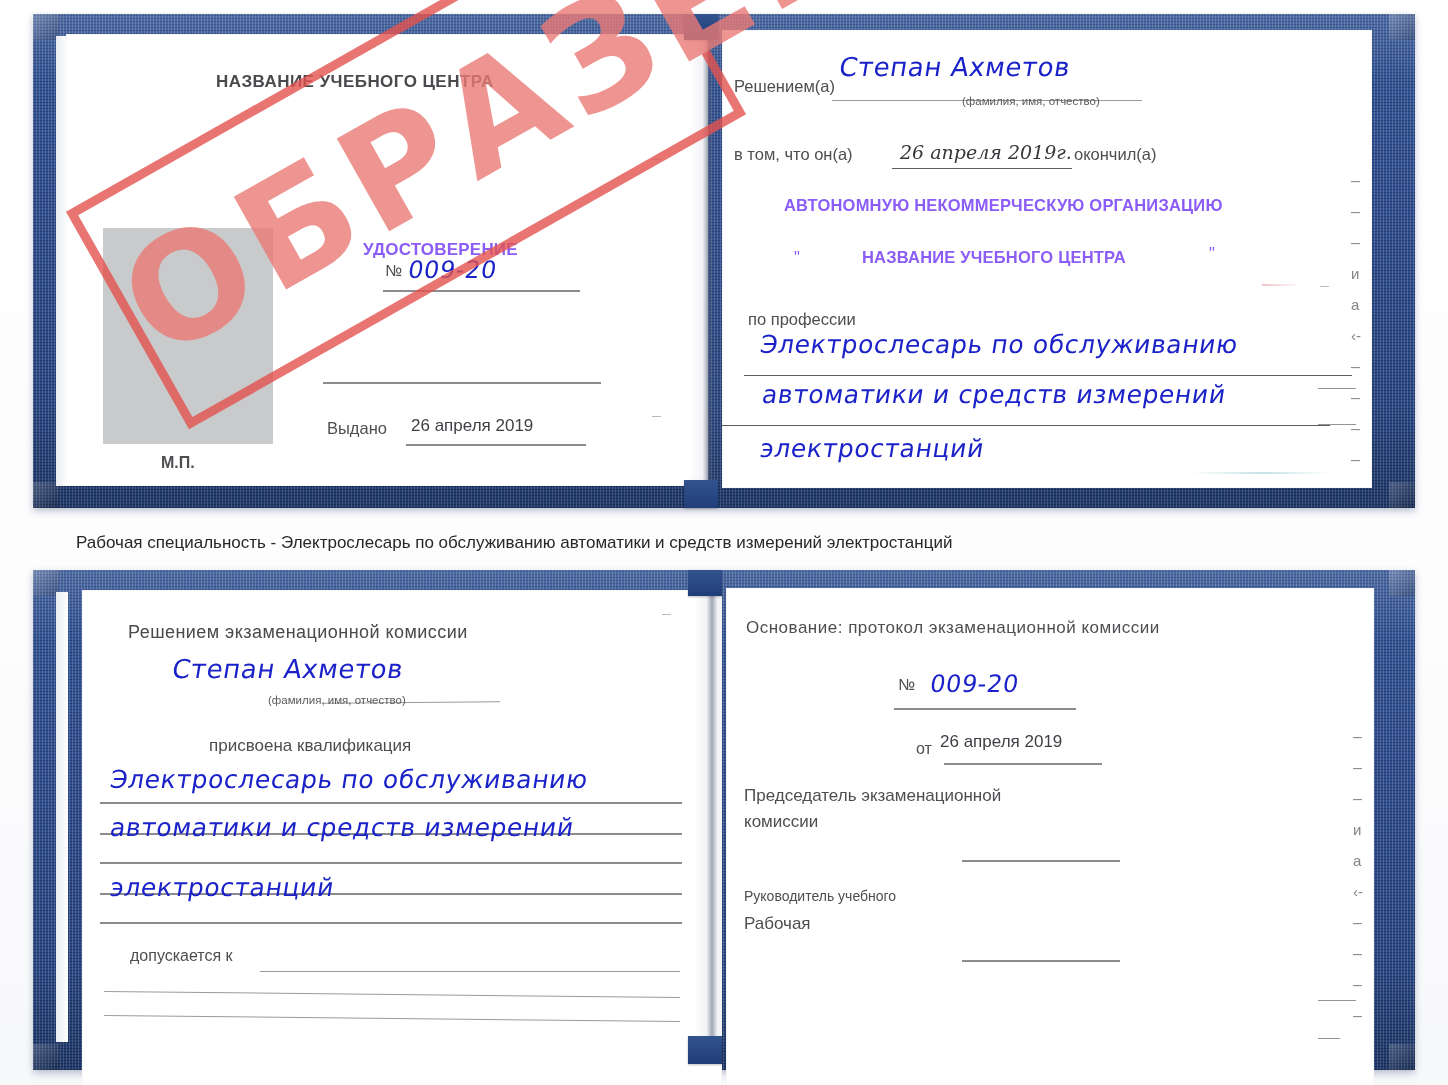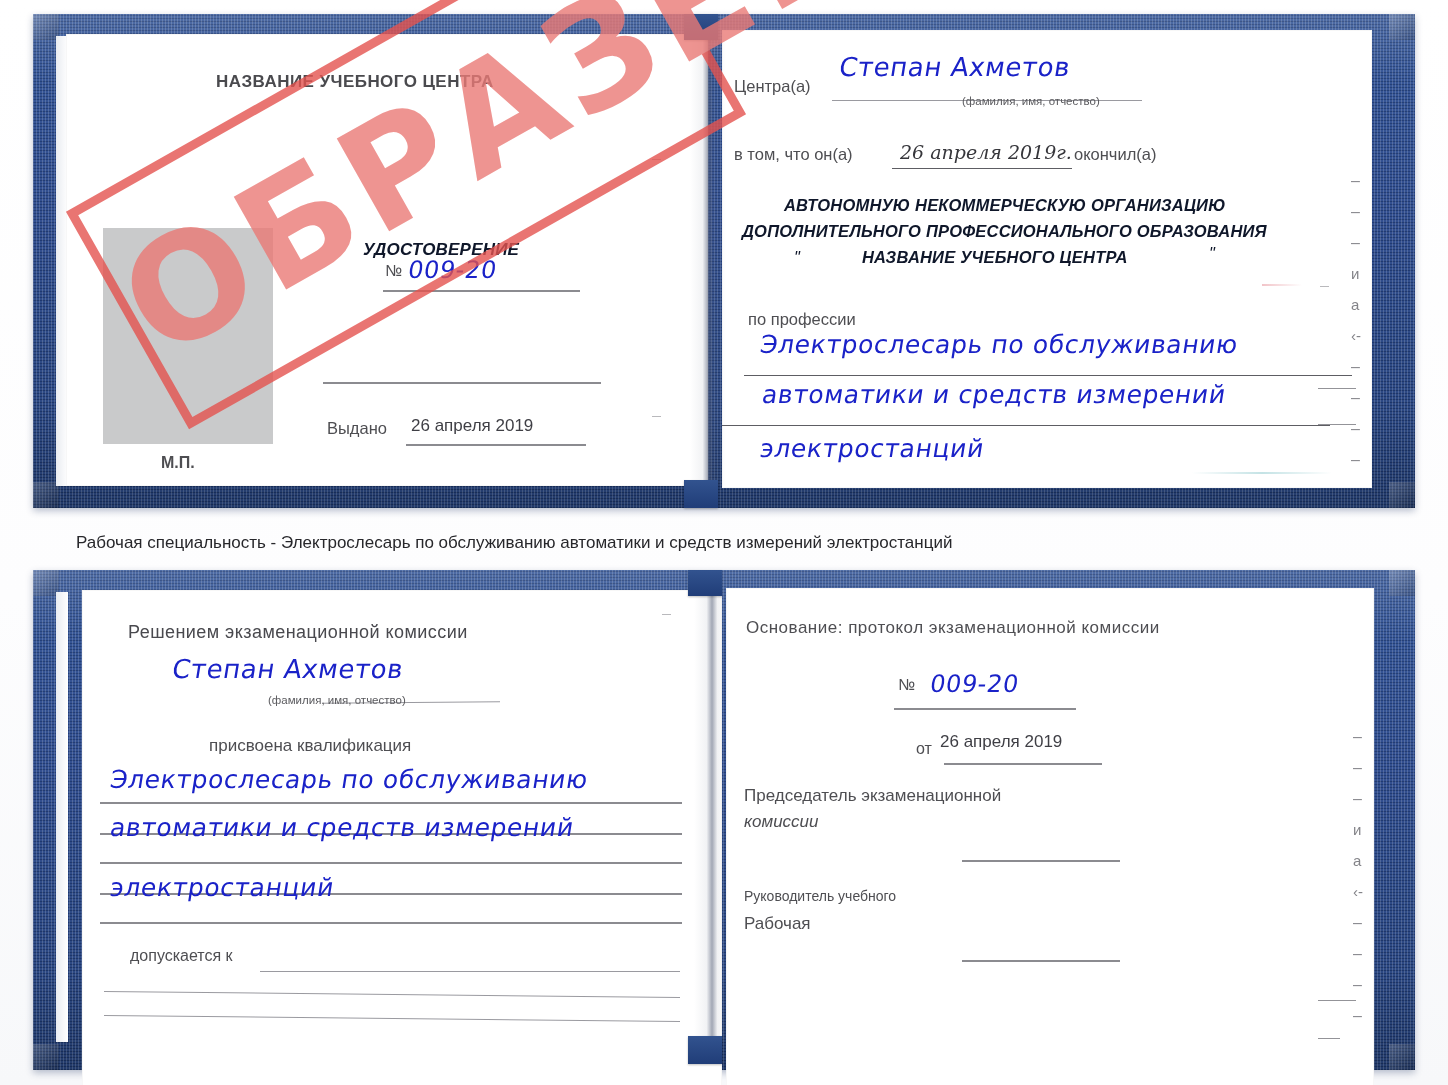"Центра(а)" div.t { text: Центра -> Решением }
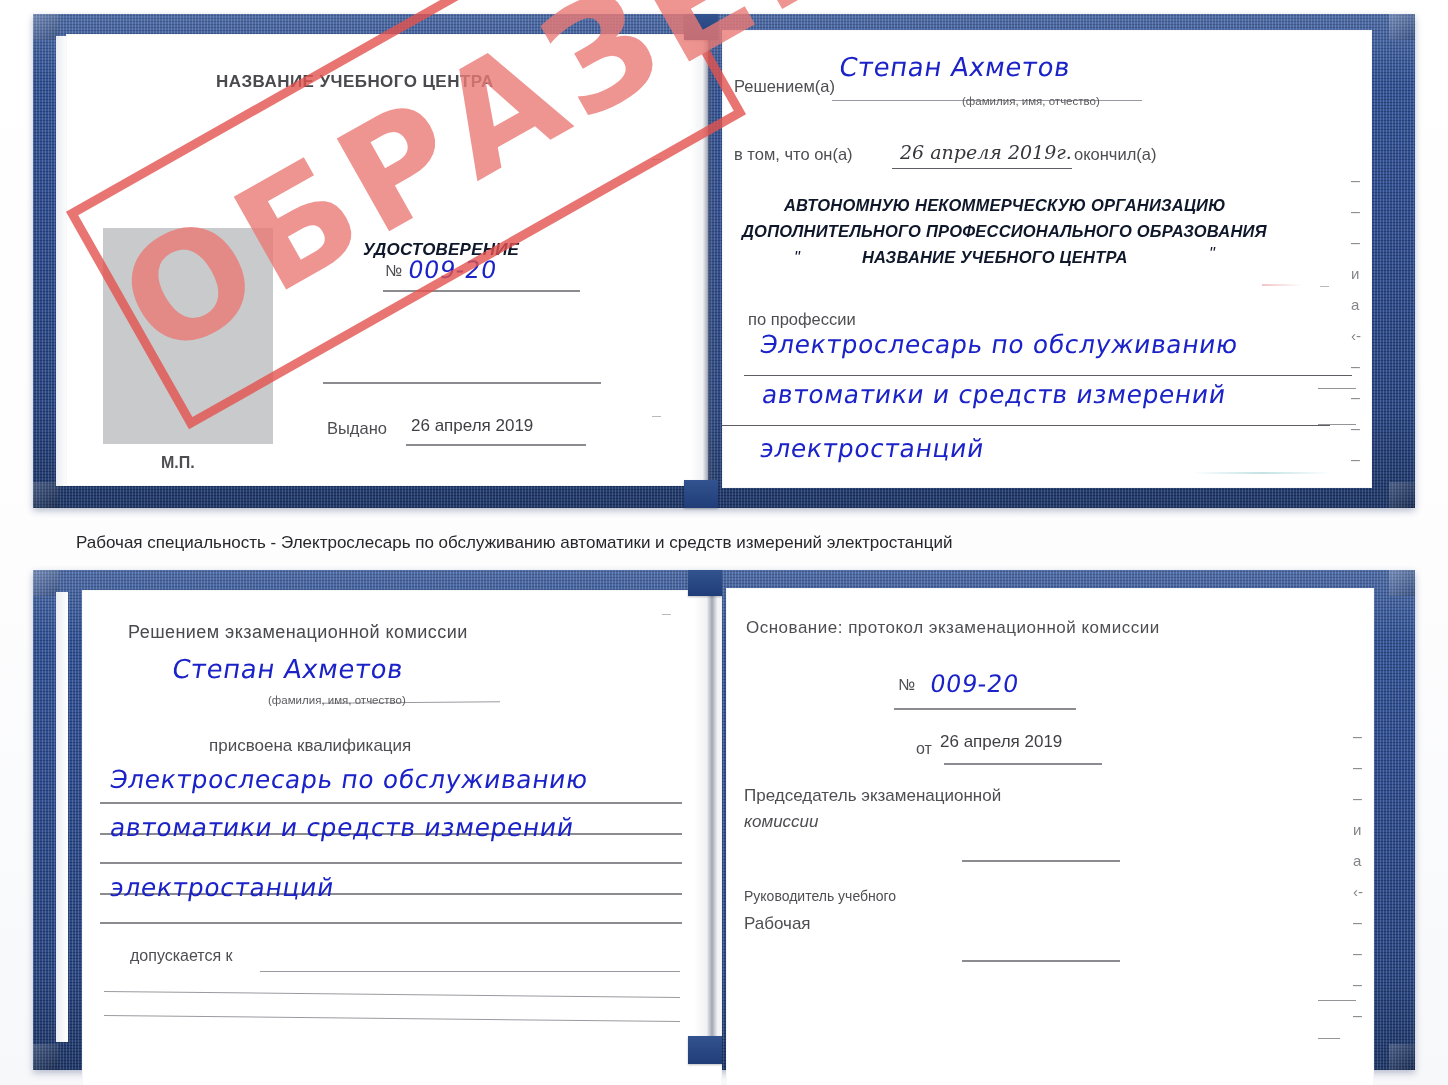"АВТОНОМНУЮ НЕКОММЕРЧЕСКУЮ ОРГАНИЗАЦИЮ" .blk { color: #0f172a -> #8b5cf6; font-style: italic -> none }
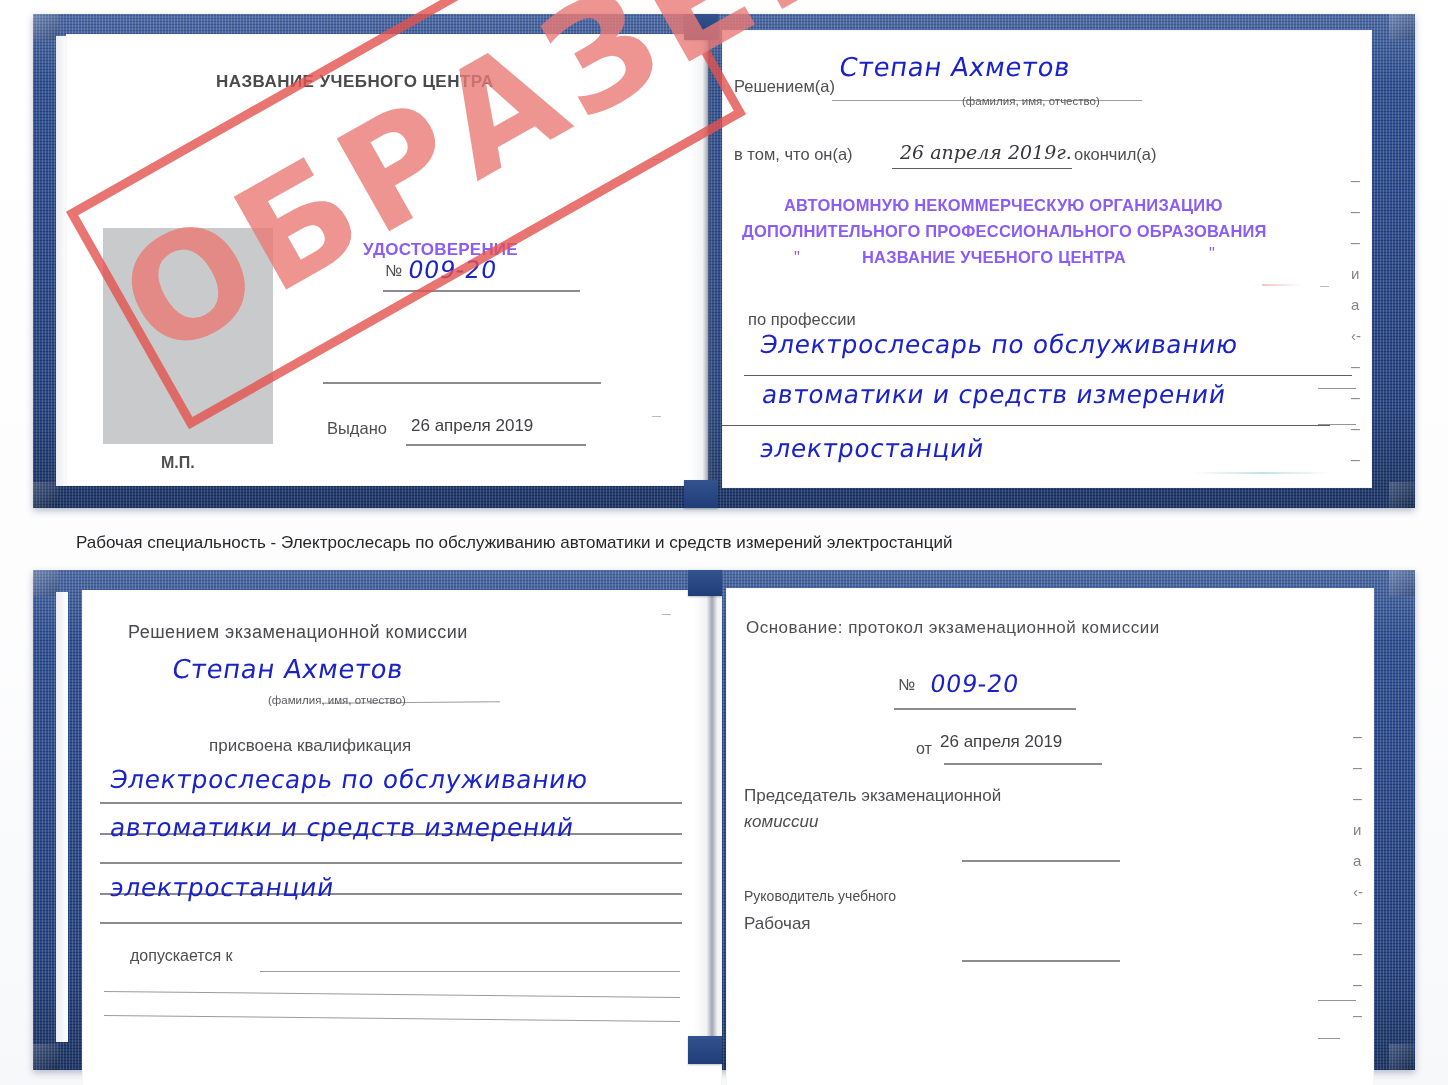"ДОПОЛНИТЕЛЬНОГО ПРОФЕССИОНАЛЬНОГО" div.t { html: <div>ДОПОЛНИТЕЛЬНОГО ПРОФЕССИОНАЛЬНОГО ОБРАЗОВАНИЯ</div> -> none }
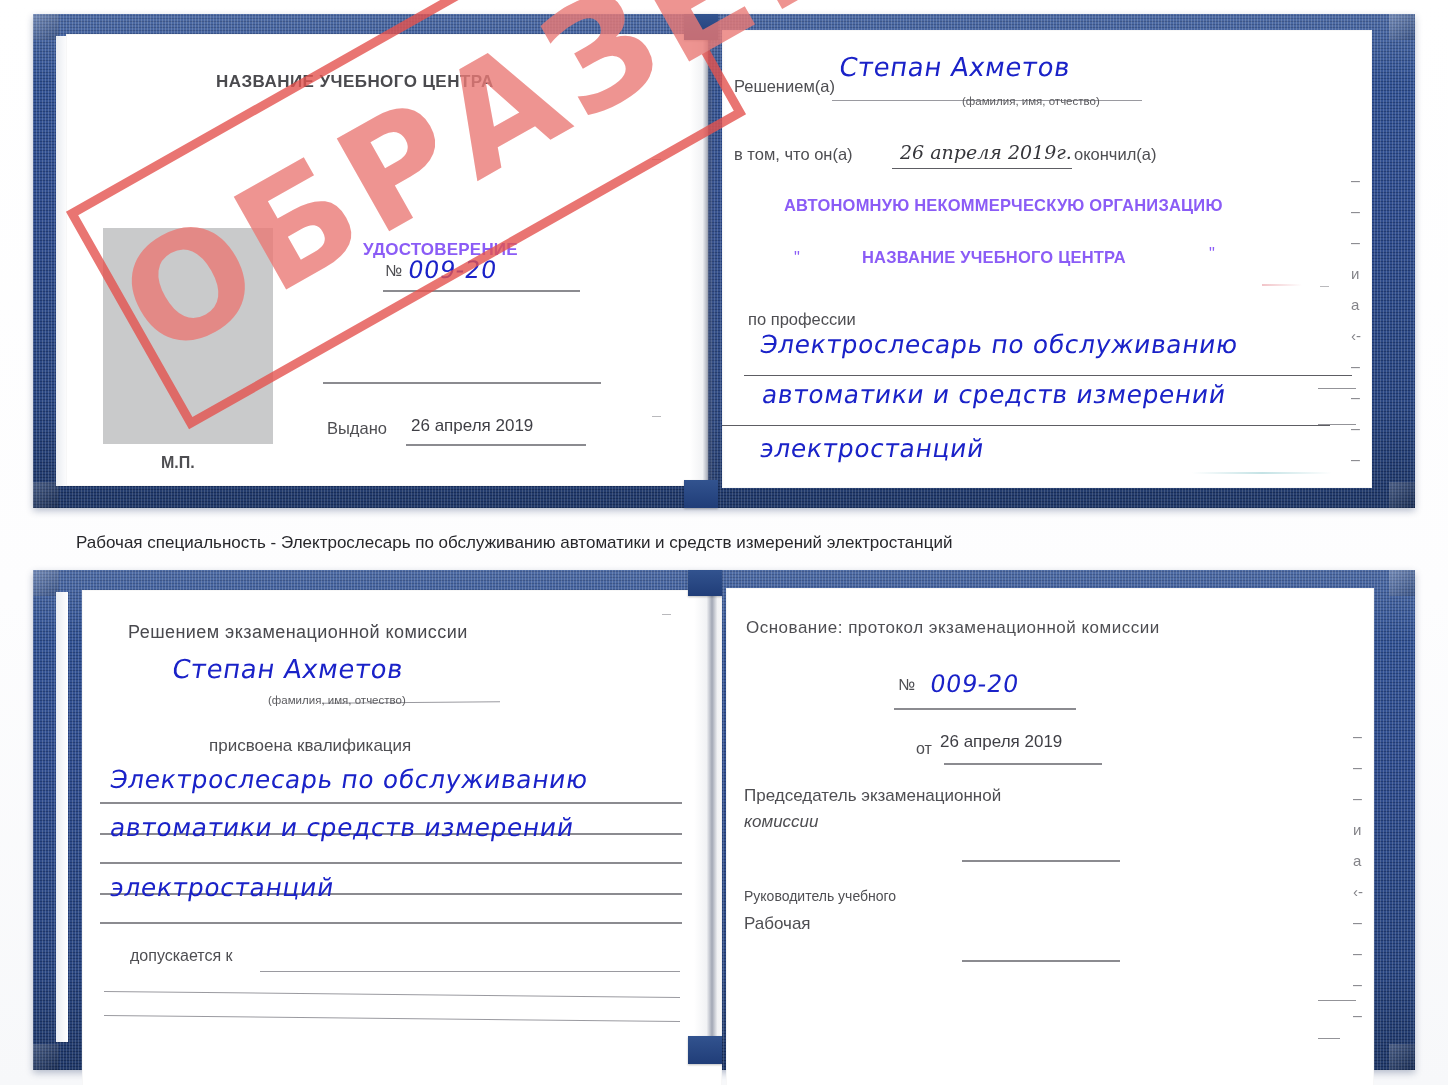"комиссии" div.t { font-style: italic -> none }
